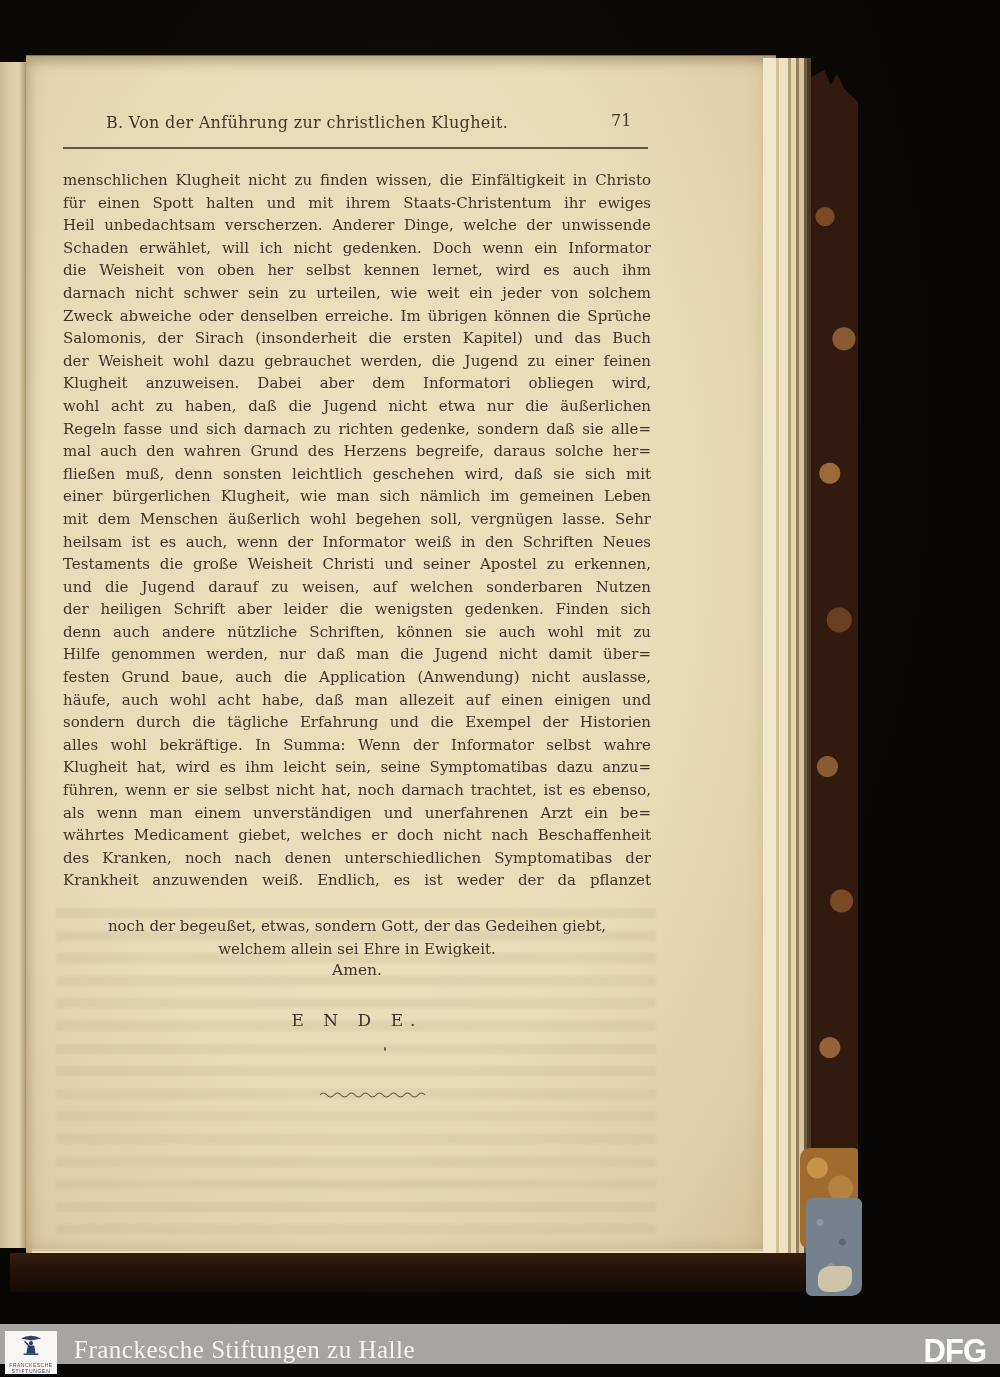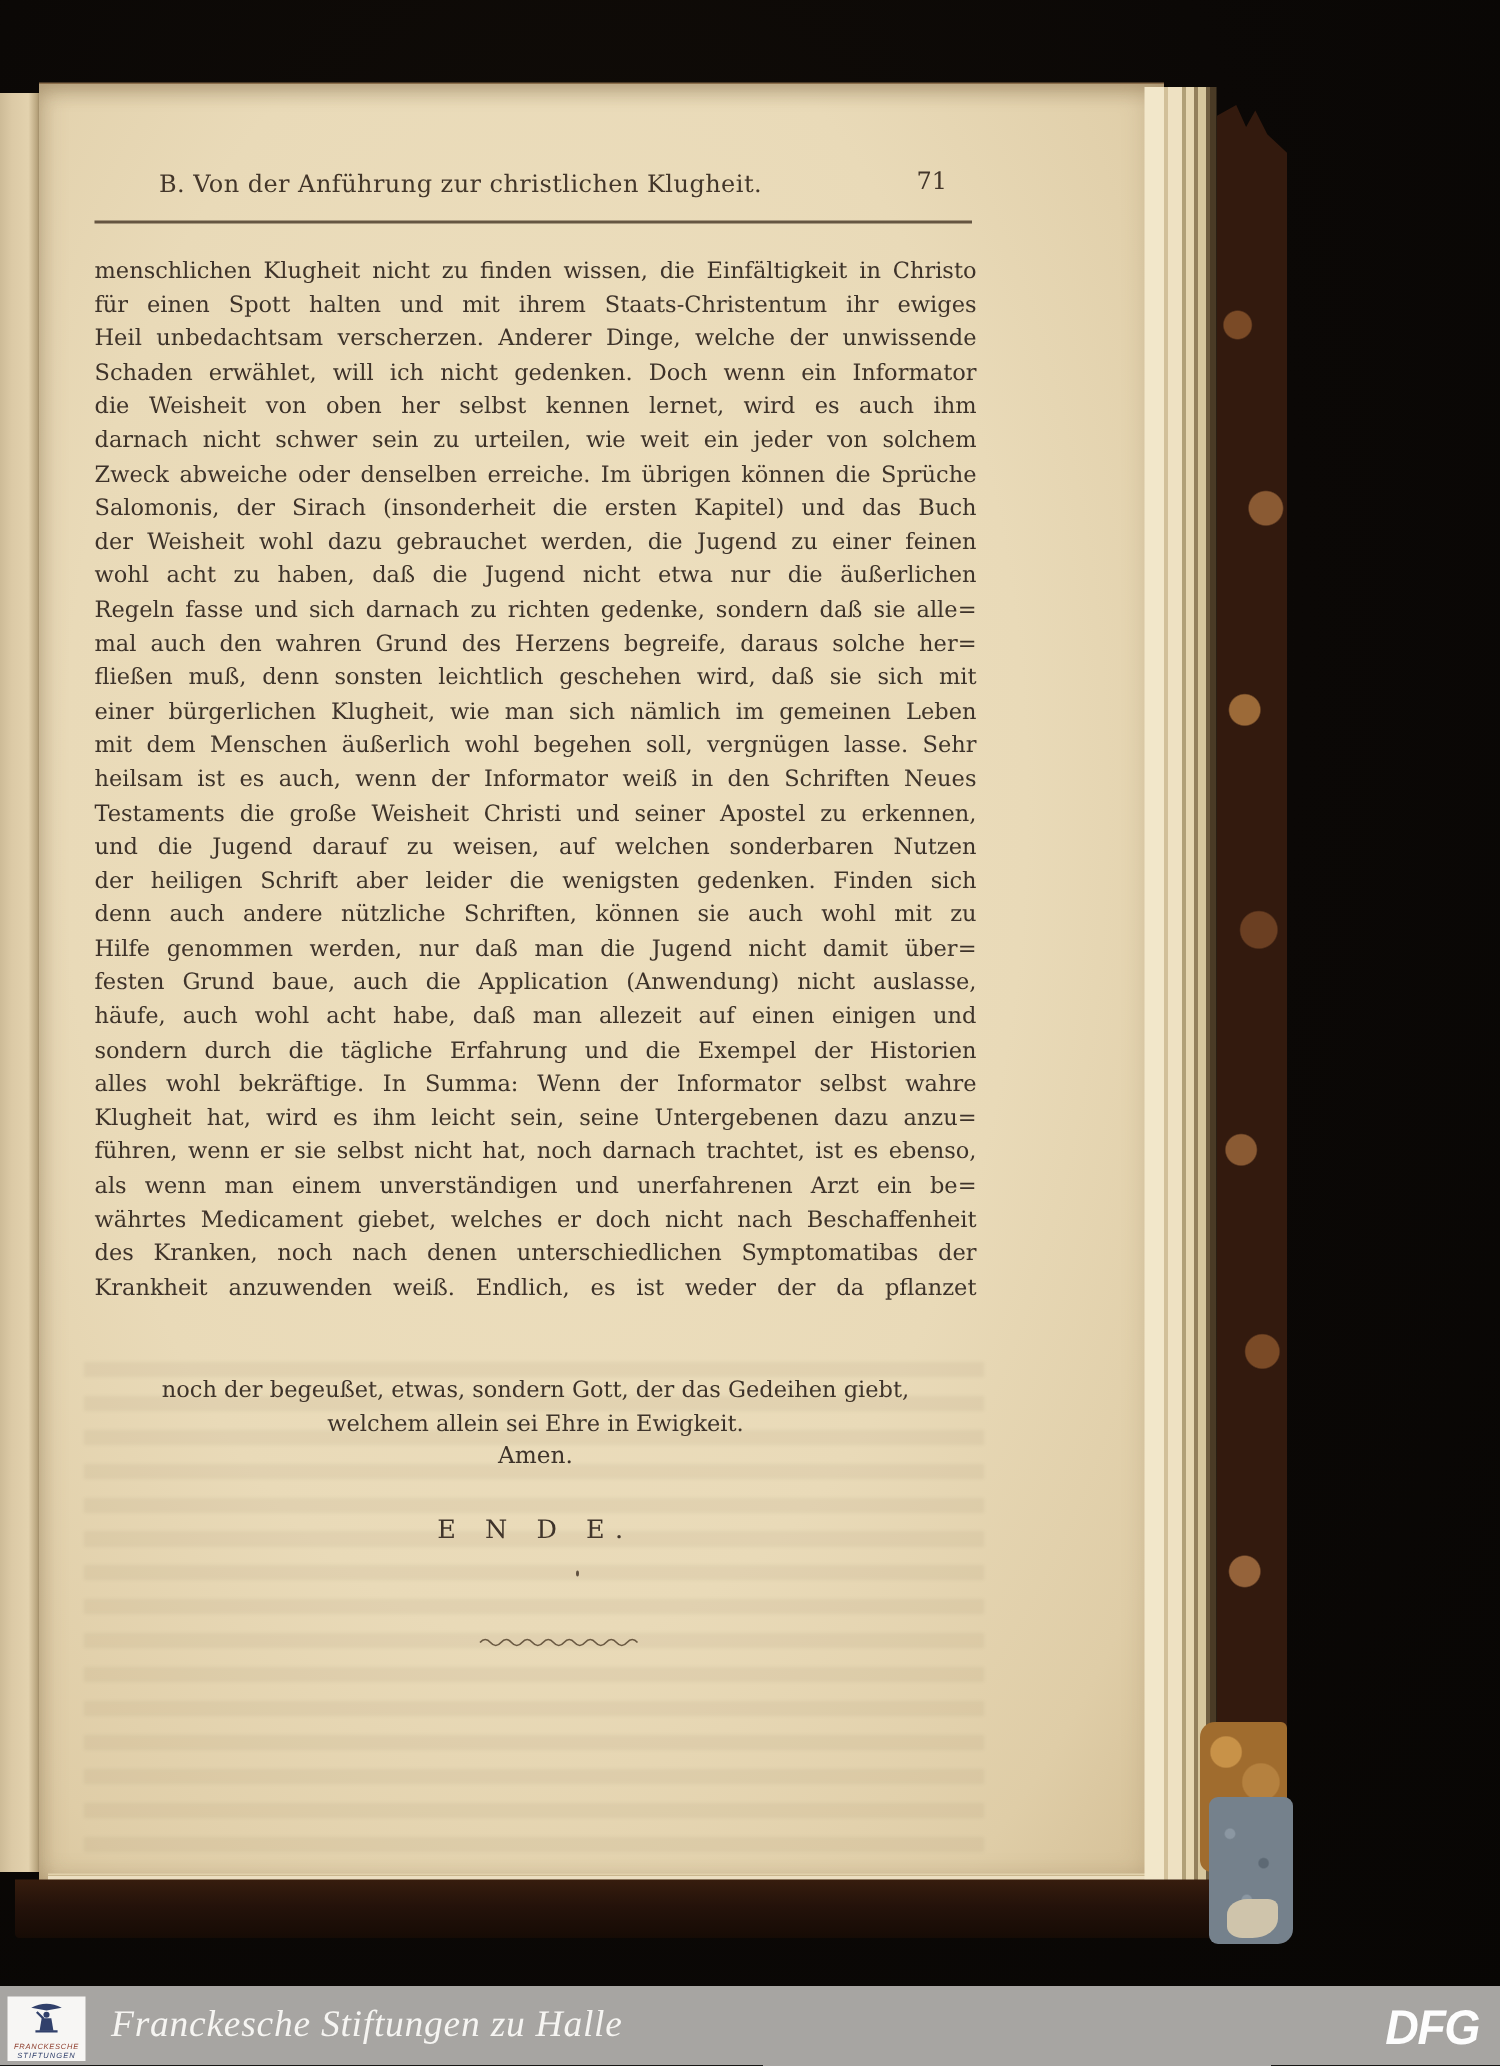"Klugheit anzuweisen. Dabei aber dem" div.line { html: none -> <div>Klugheit anzuweisen. Dabei aber dem Informatori obliegen wird,</div> }
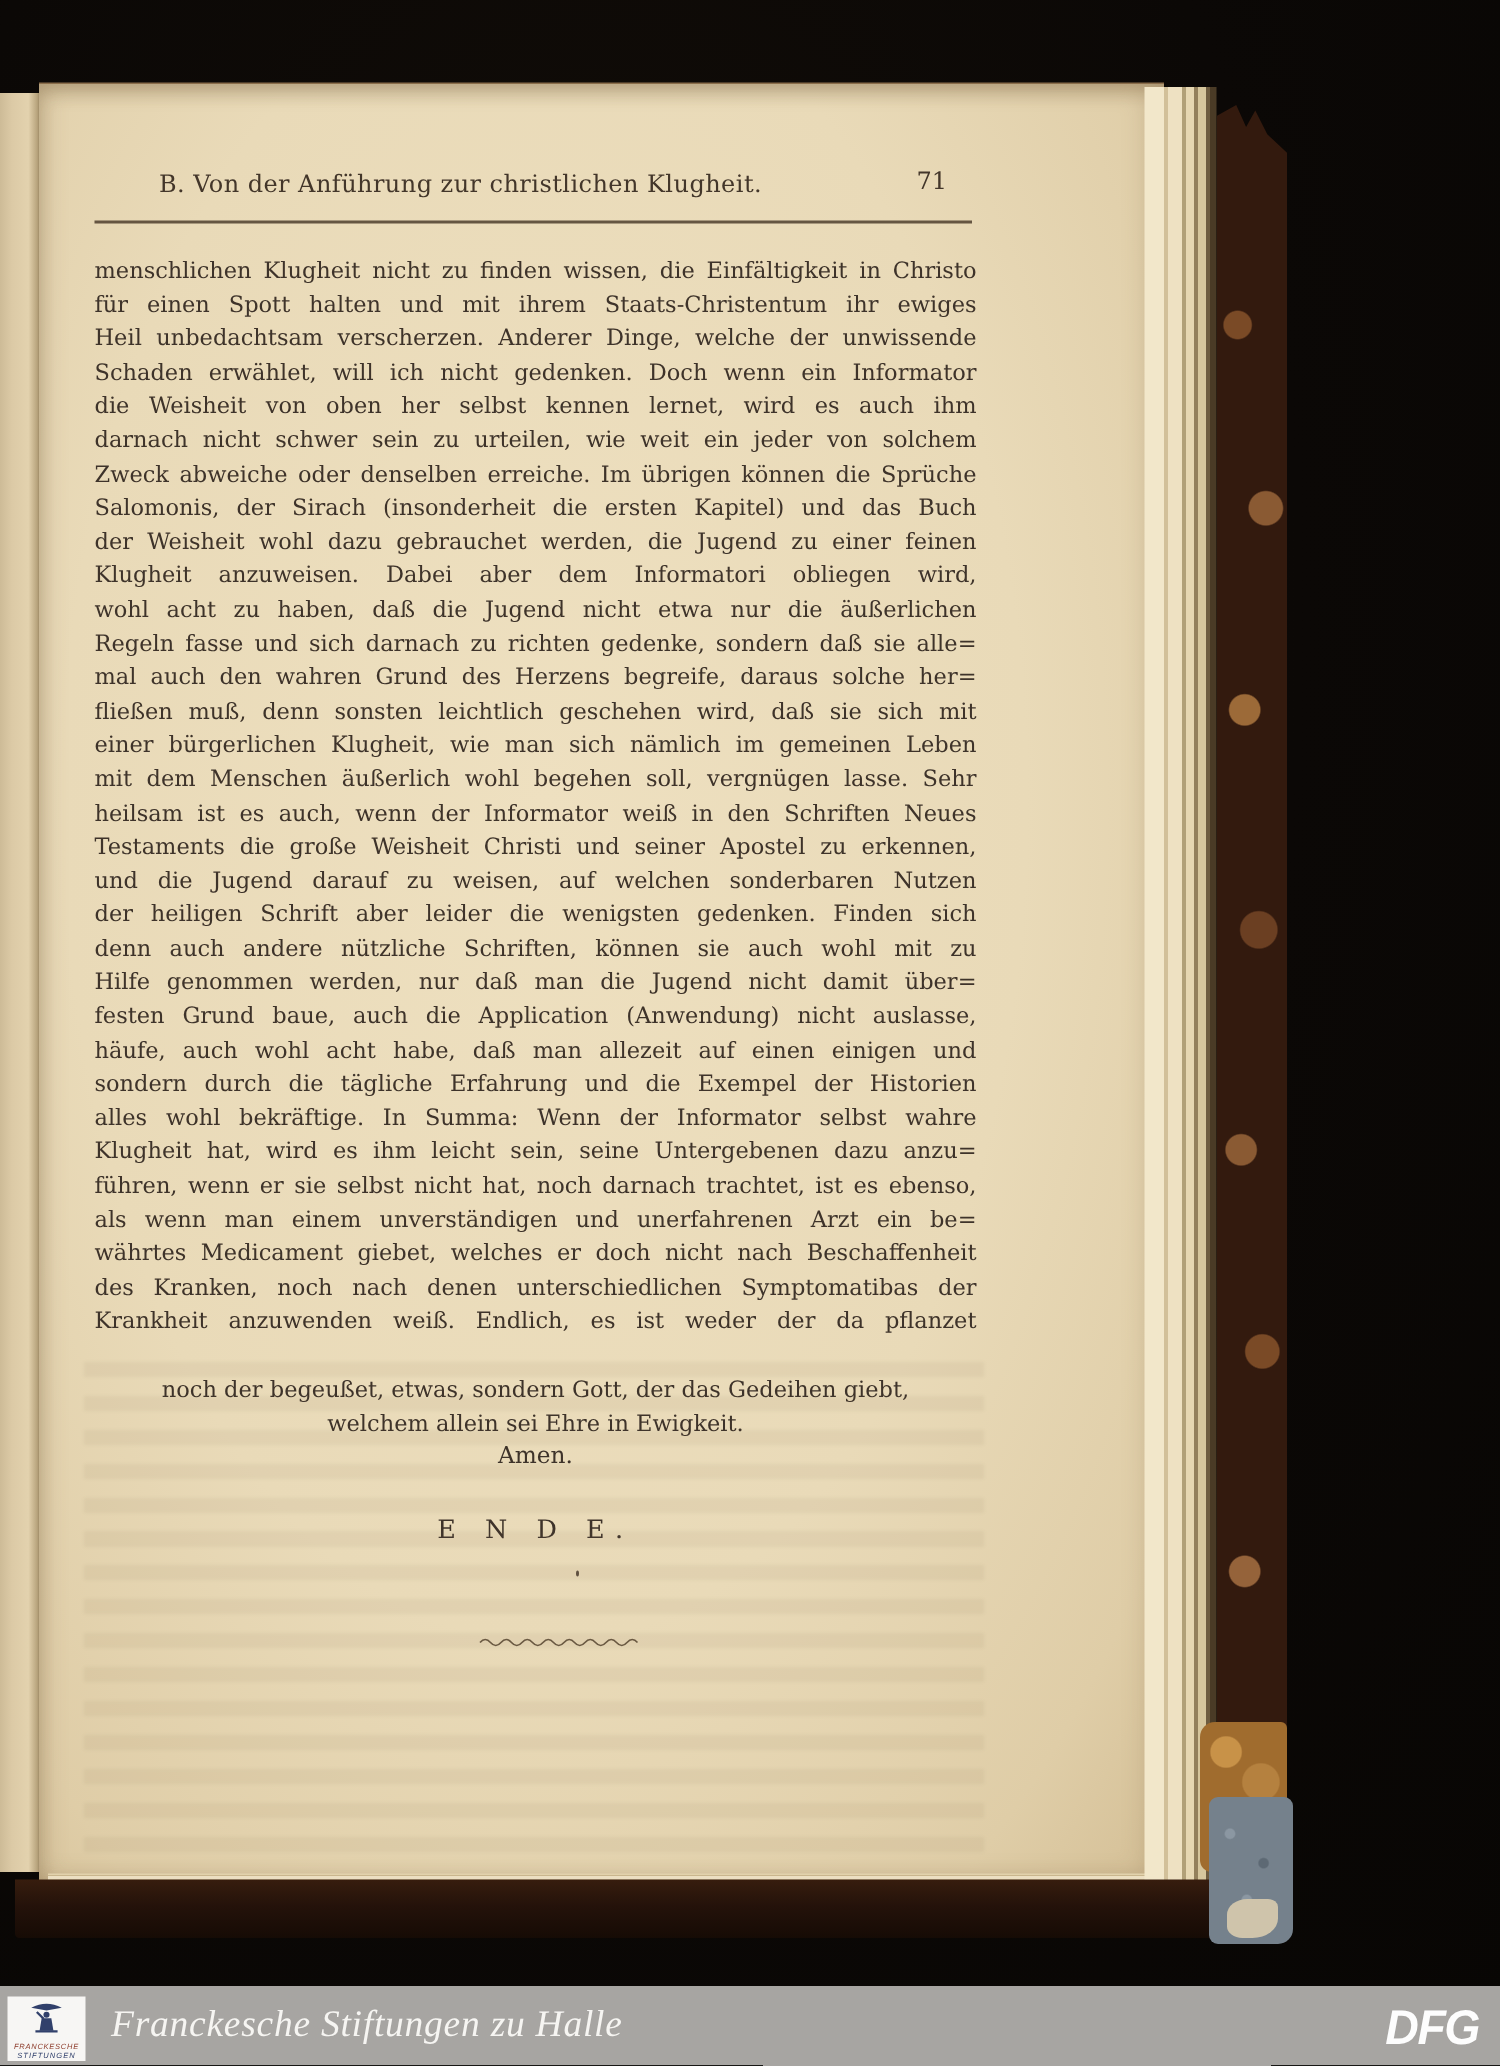"Klugheit hat, wird es ihm" div.line { text: Untergebenen -> Symptomatibas }
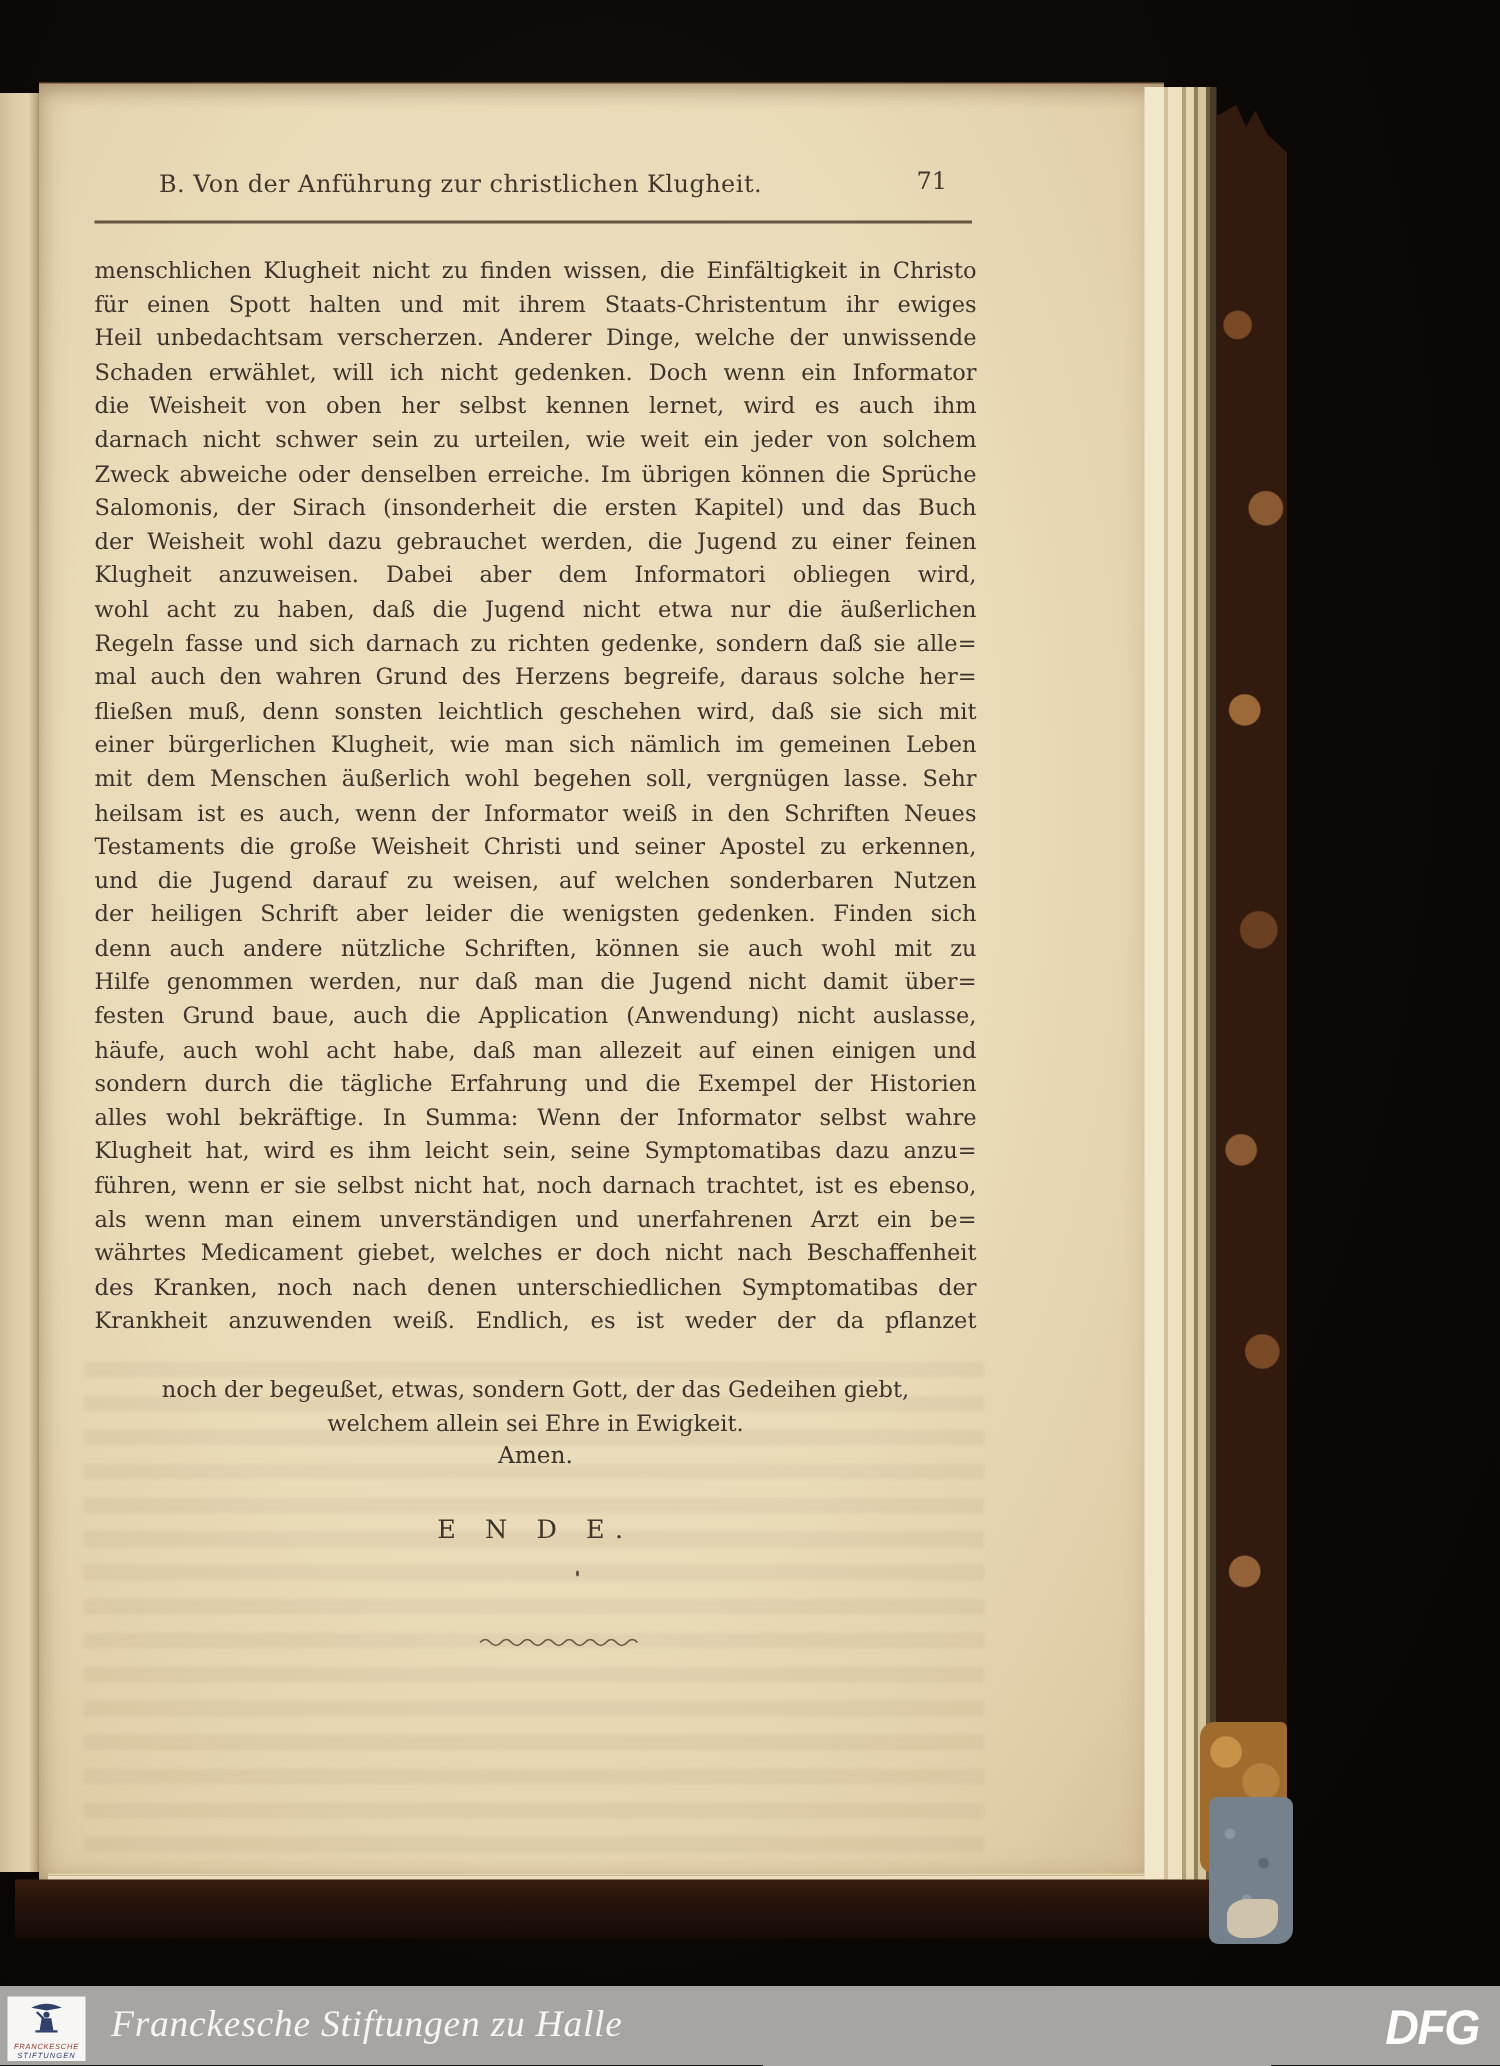"Franckesche Stiftungen zu Halle" .footer-bar { font-style: italic -> none; height: 53px -> 40px }
